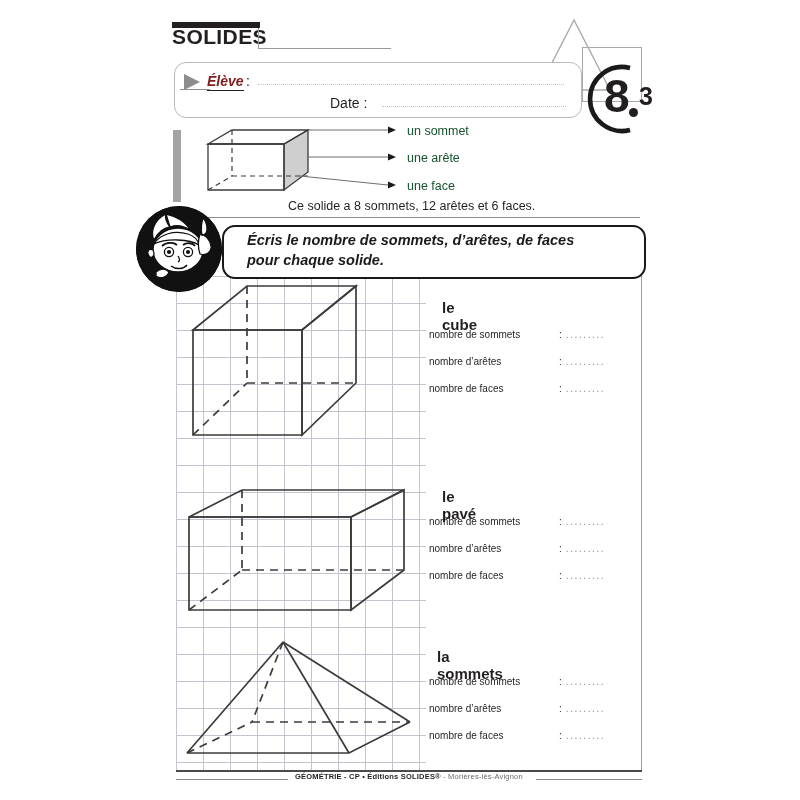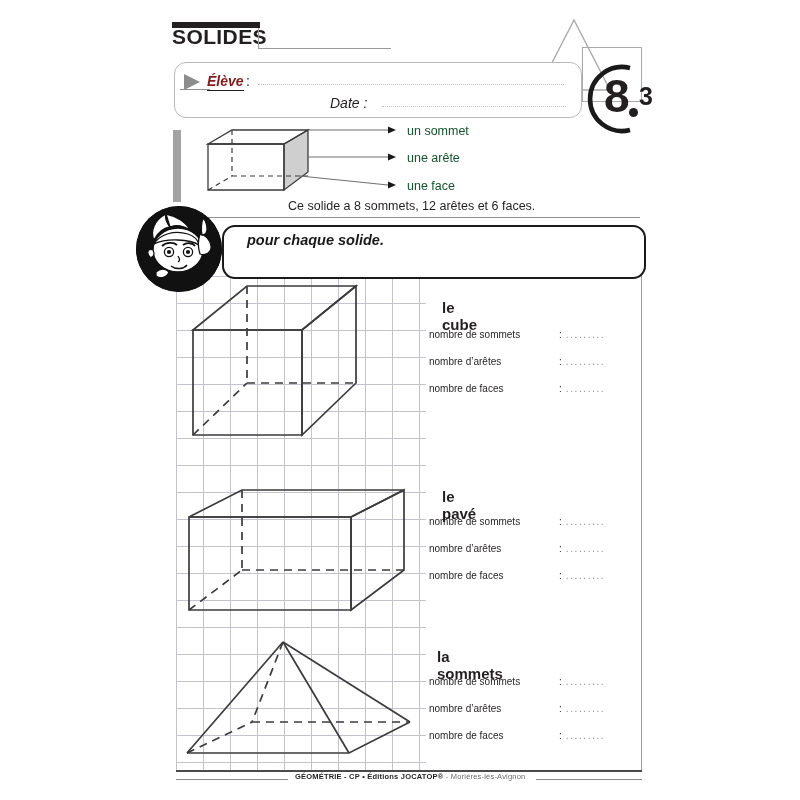"Date :" .date-label { font-style: italic -> none }
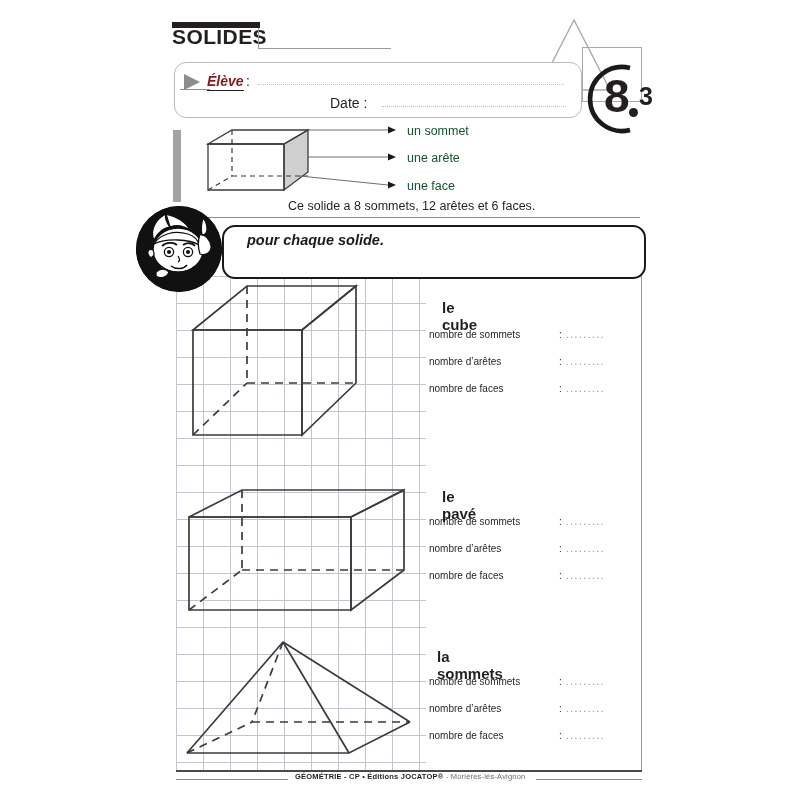"Écris le nombre de sommets," div { html: none -> <div>Écris le nombre de sommets, d’arêtes, de faces</div> }
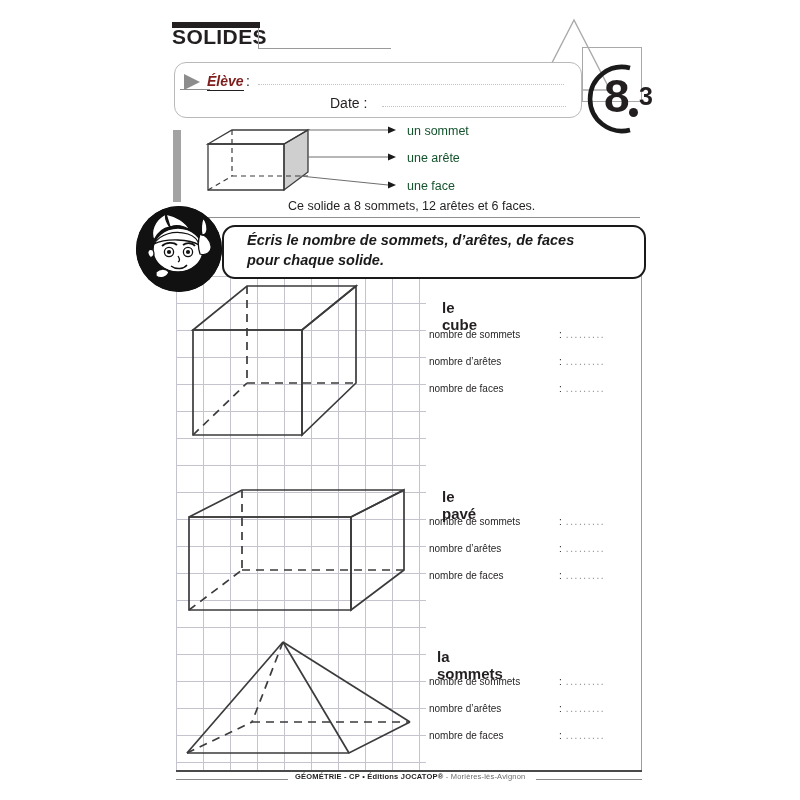"Éditions JOCATOP®" span.b { text: JOCATOP -> SOLIDES }
